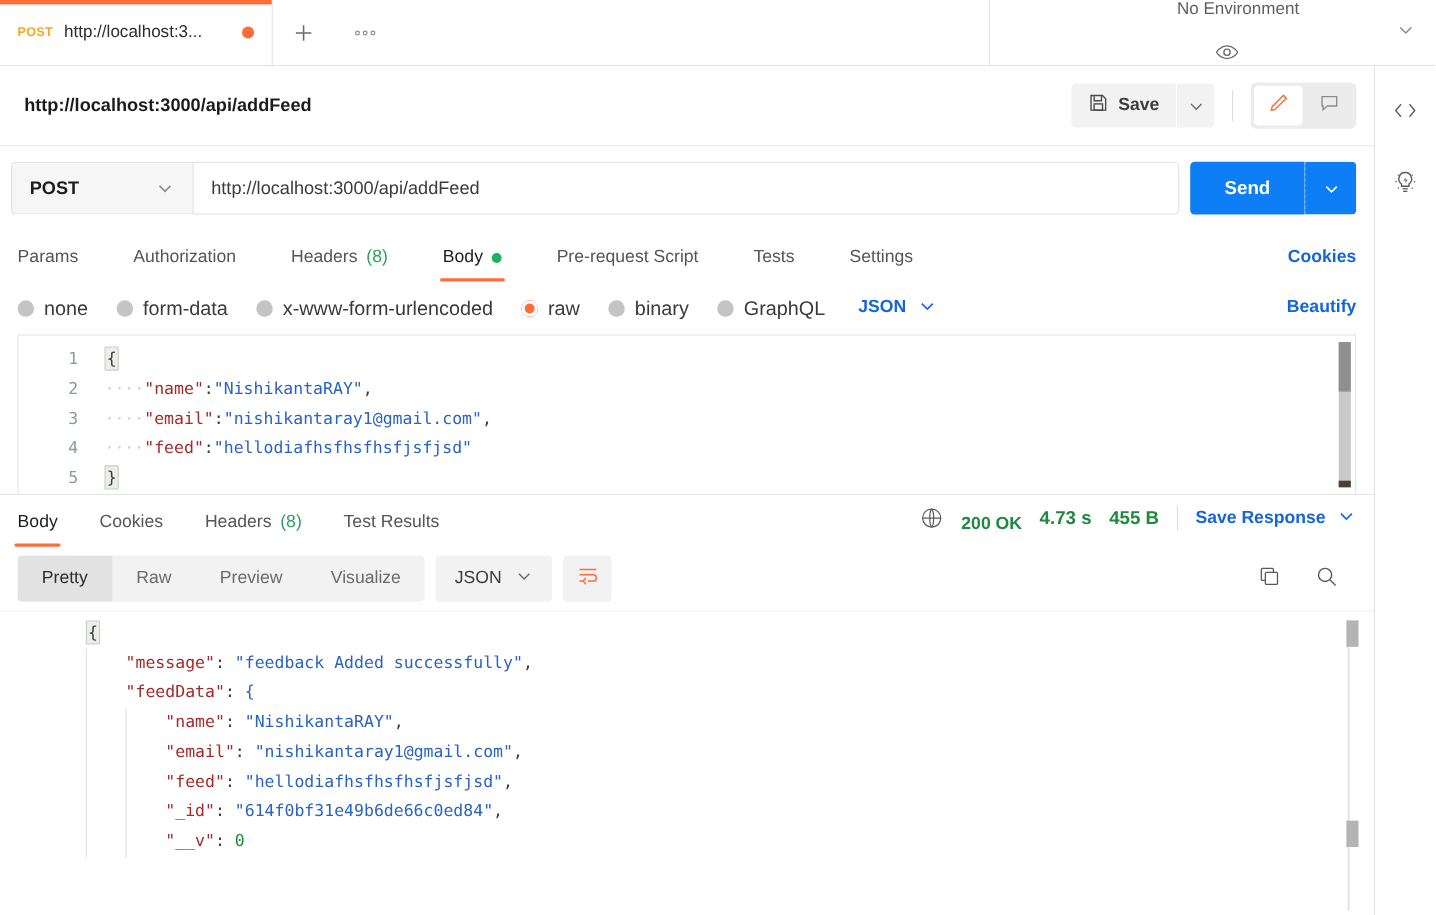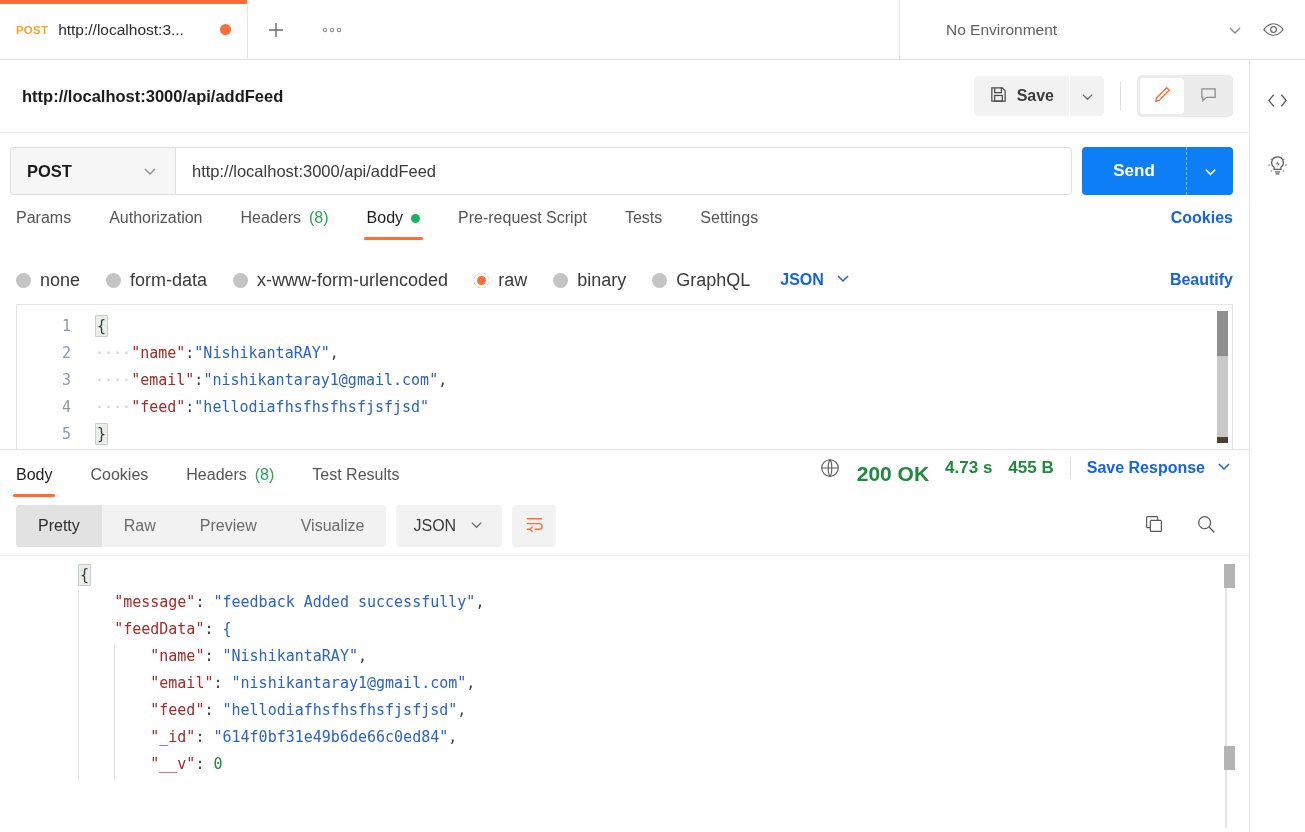"No Environment" .env-area { flex-direction: none -> column }
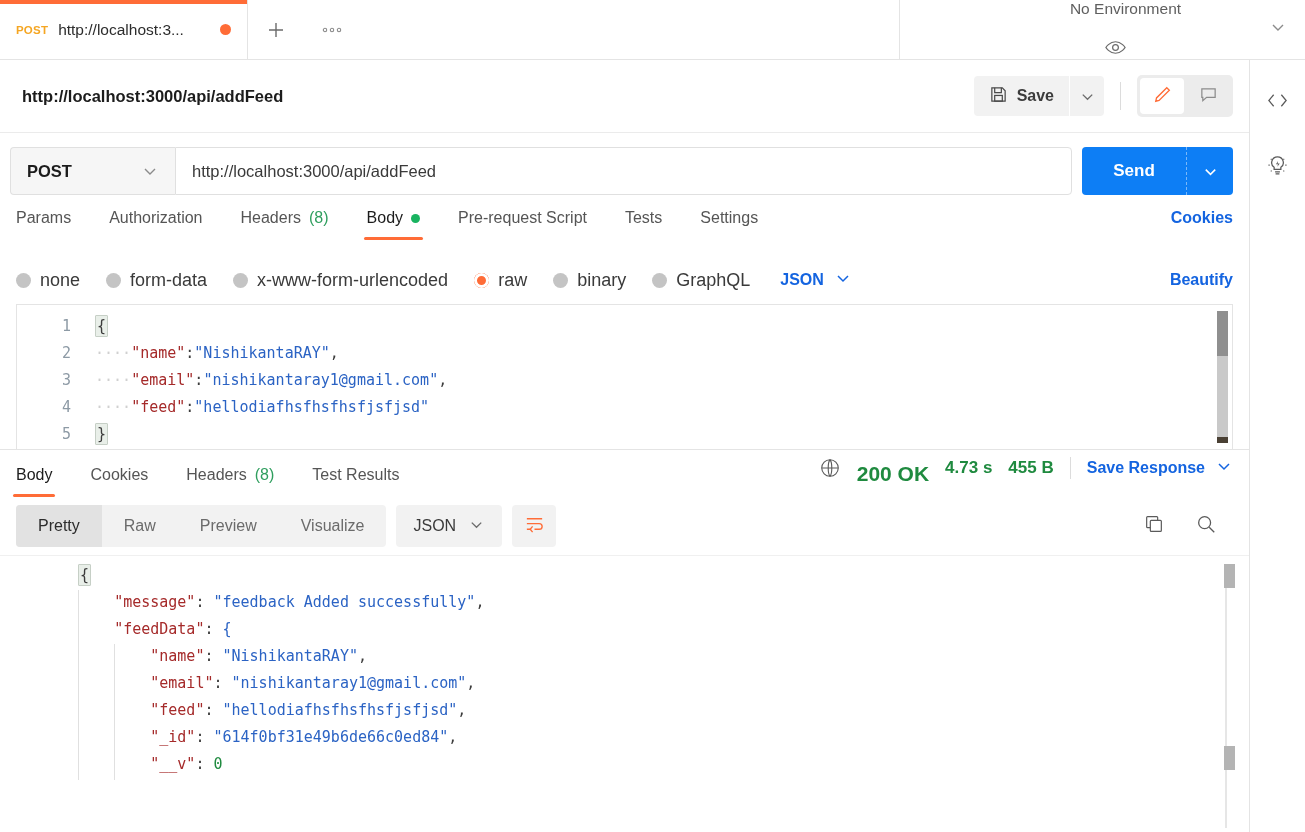"Params" .reqtabs { align-items: flex-start -> flex-end; gap: none -> 12px }
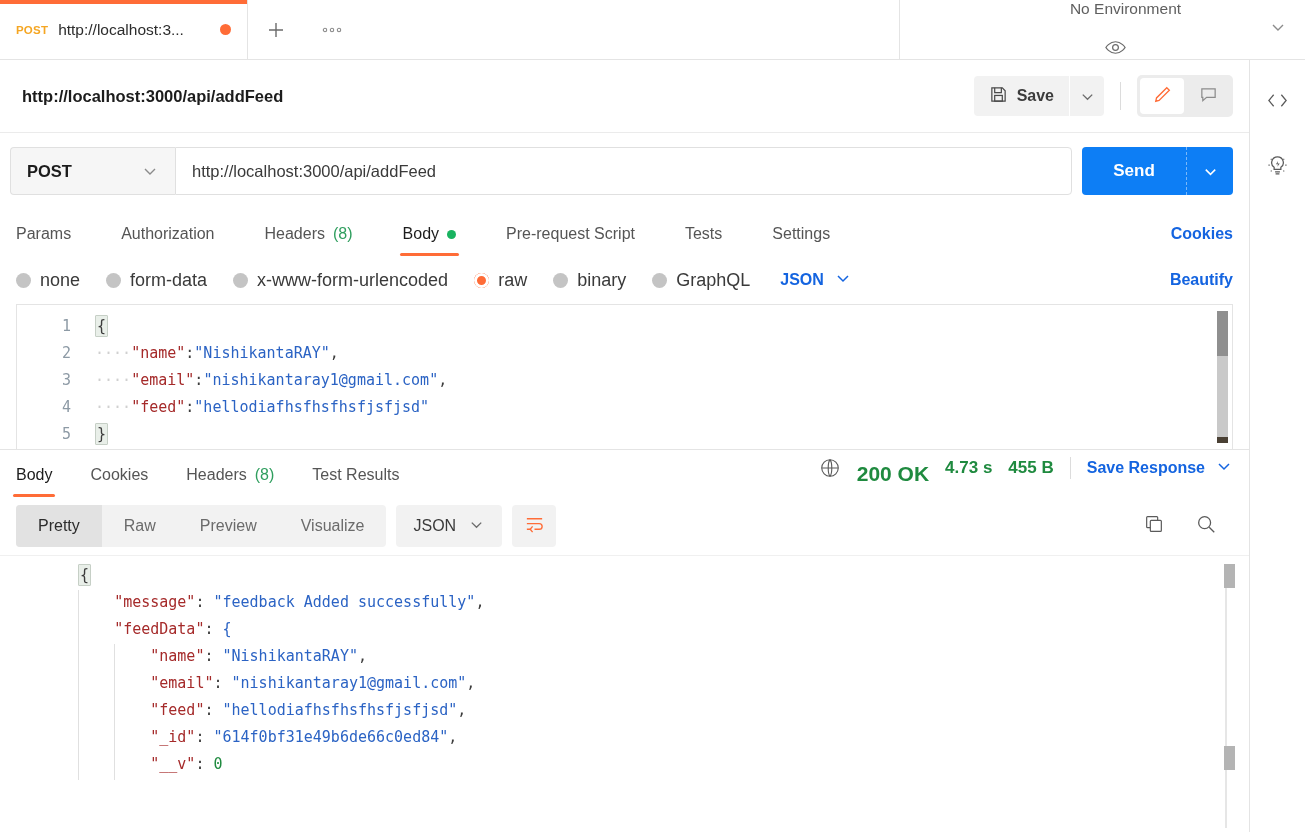"200 OK" .m-ok { font-size: 21px -> 16px }
